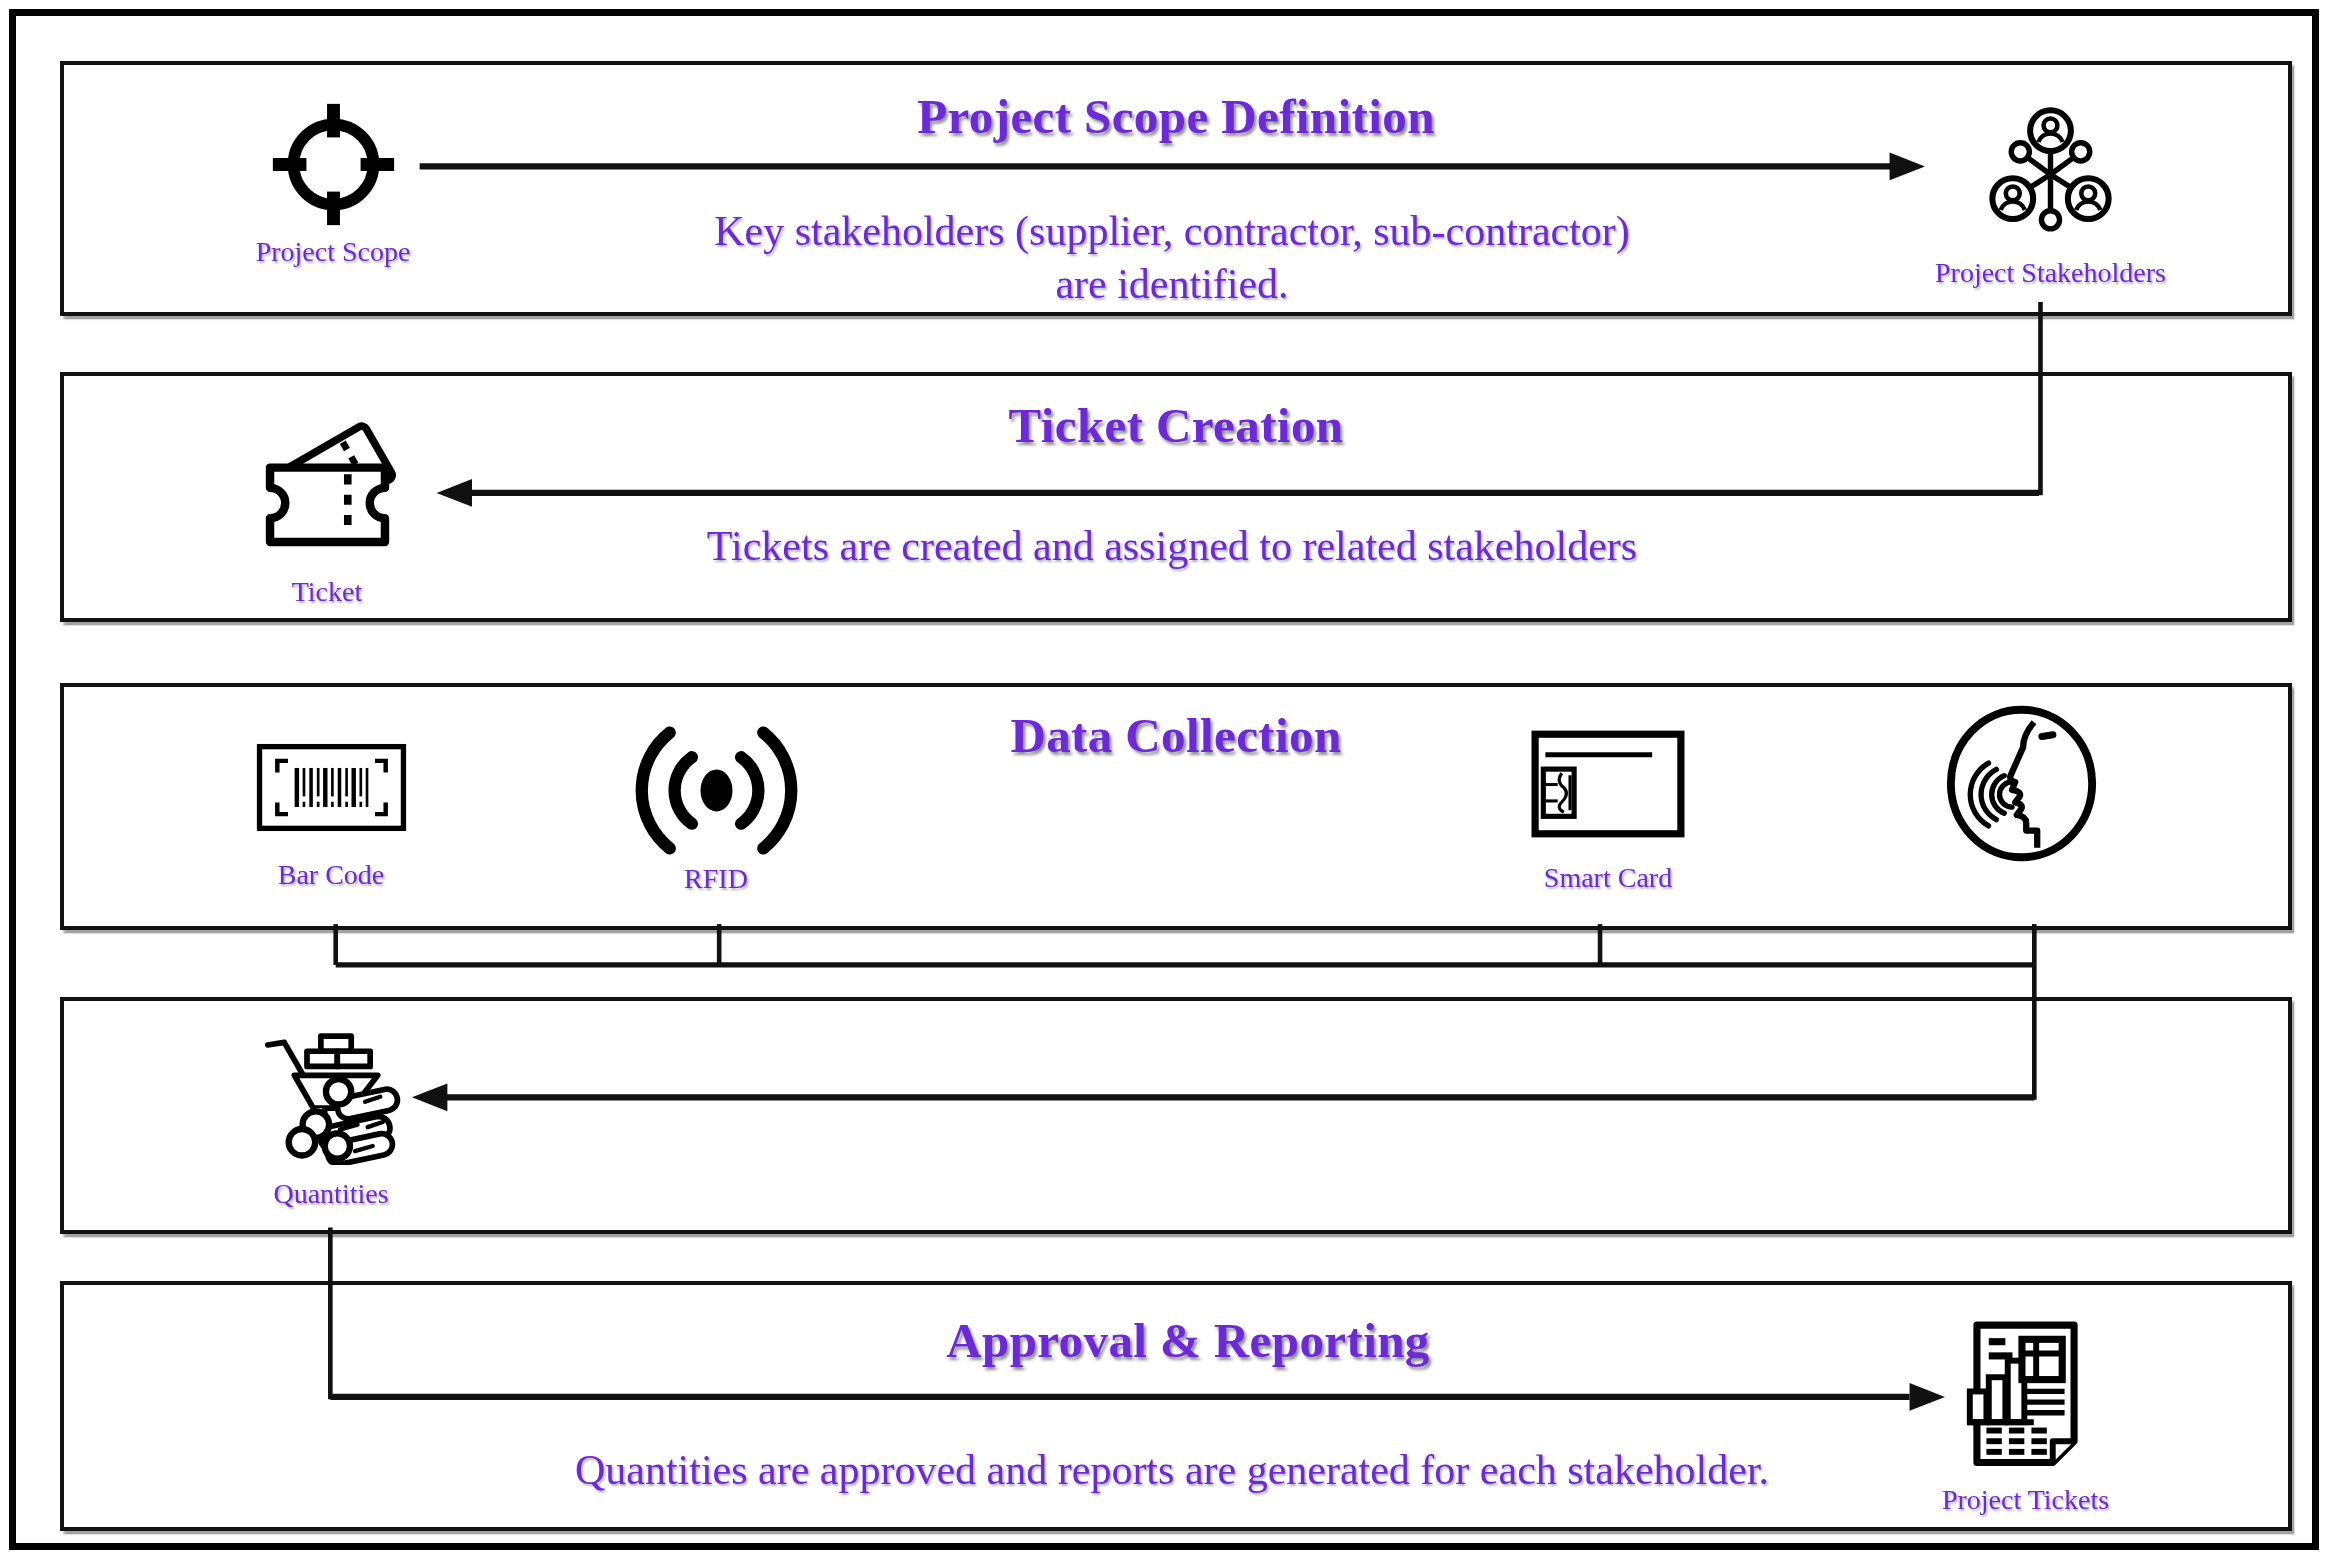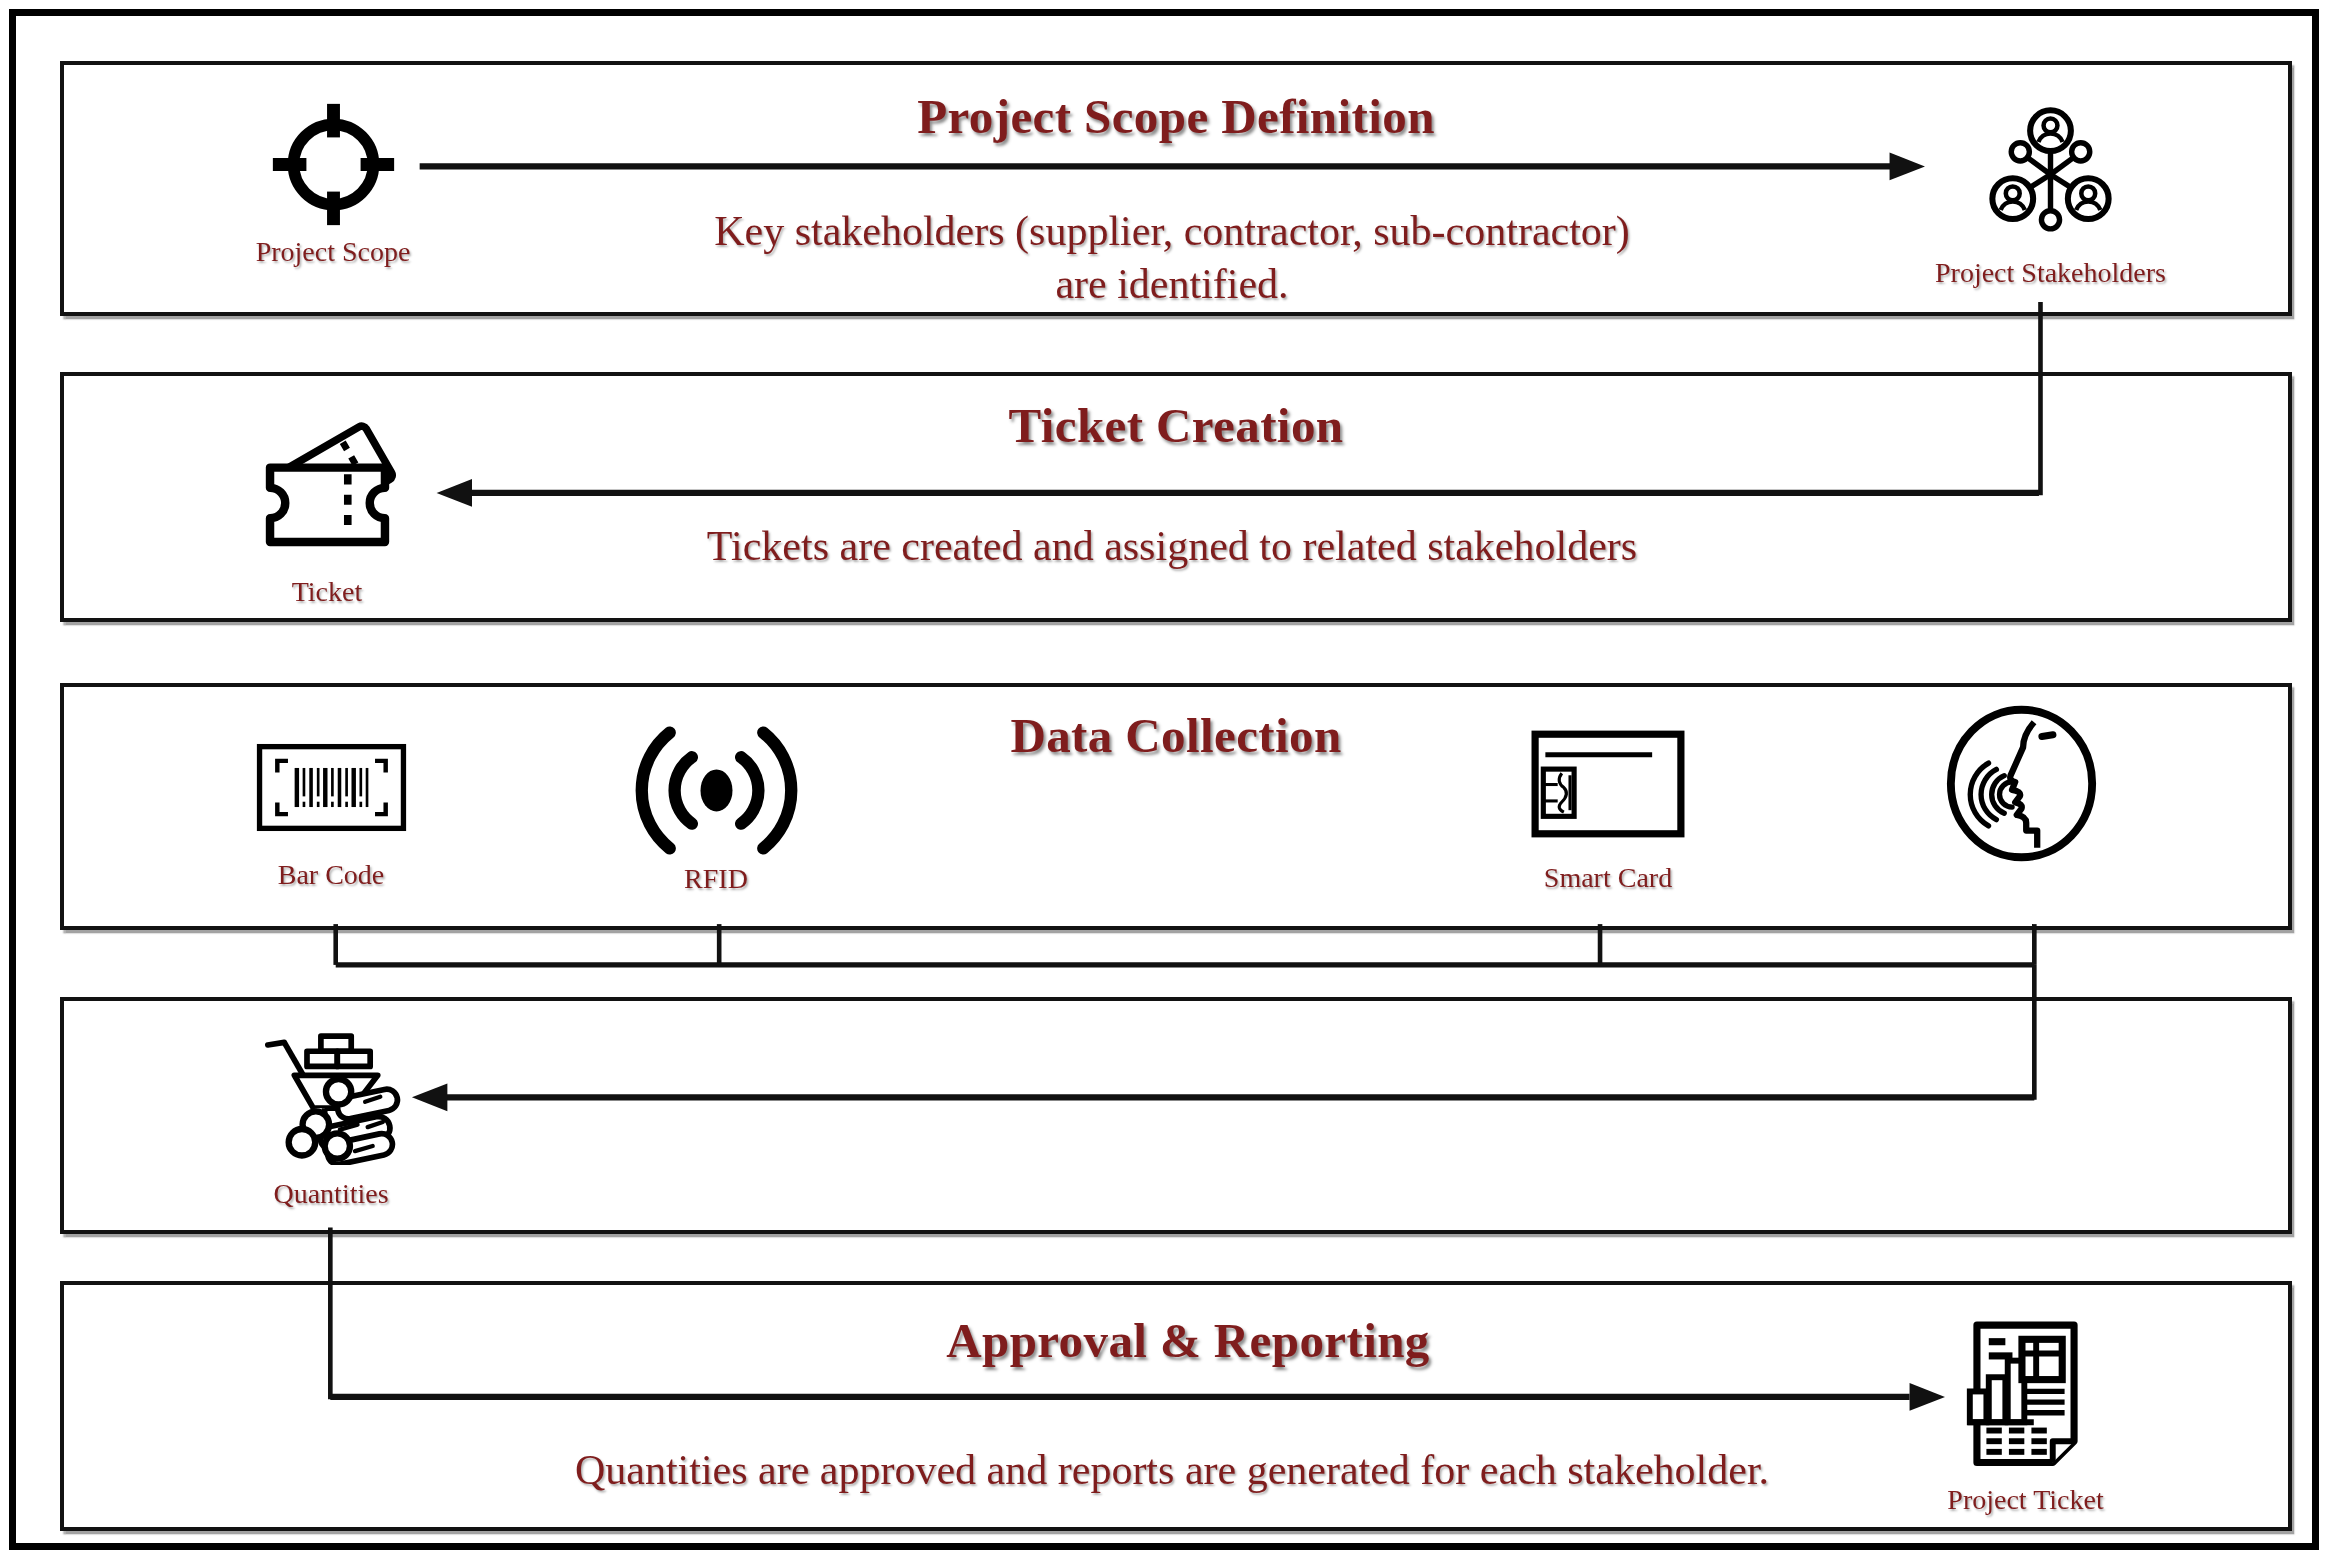"Project Scope Definition" .canvas { color: #7f1d1d -> #6d28d9 }
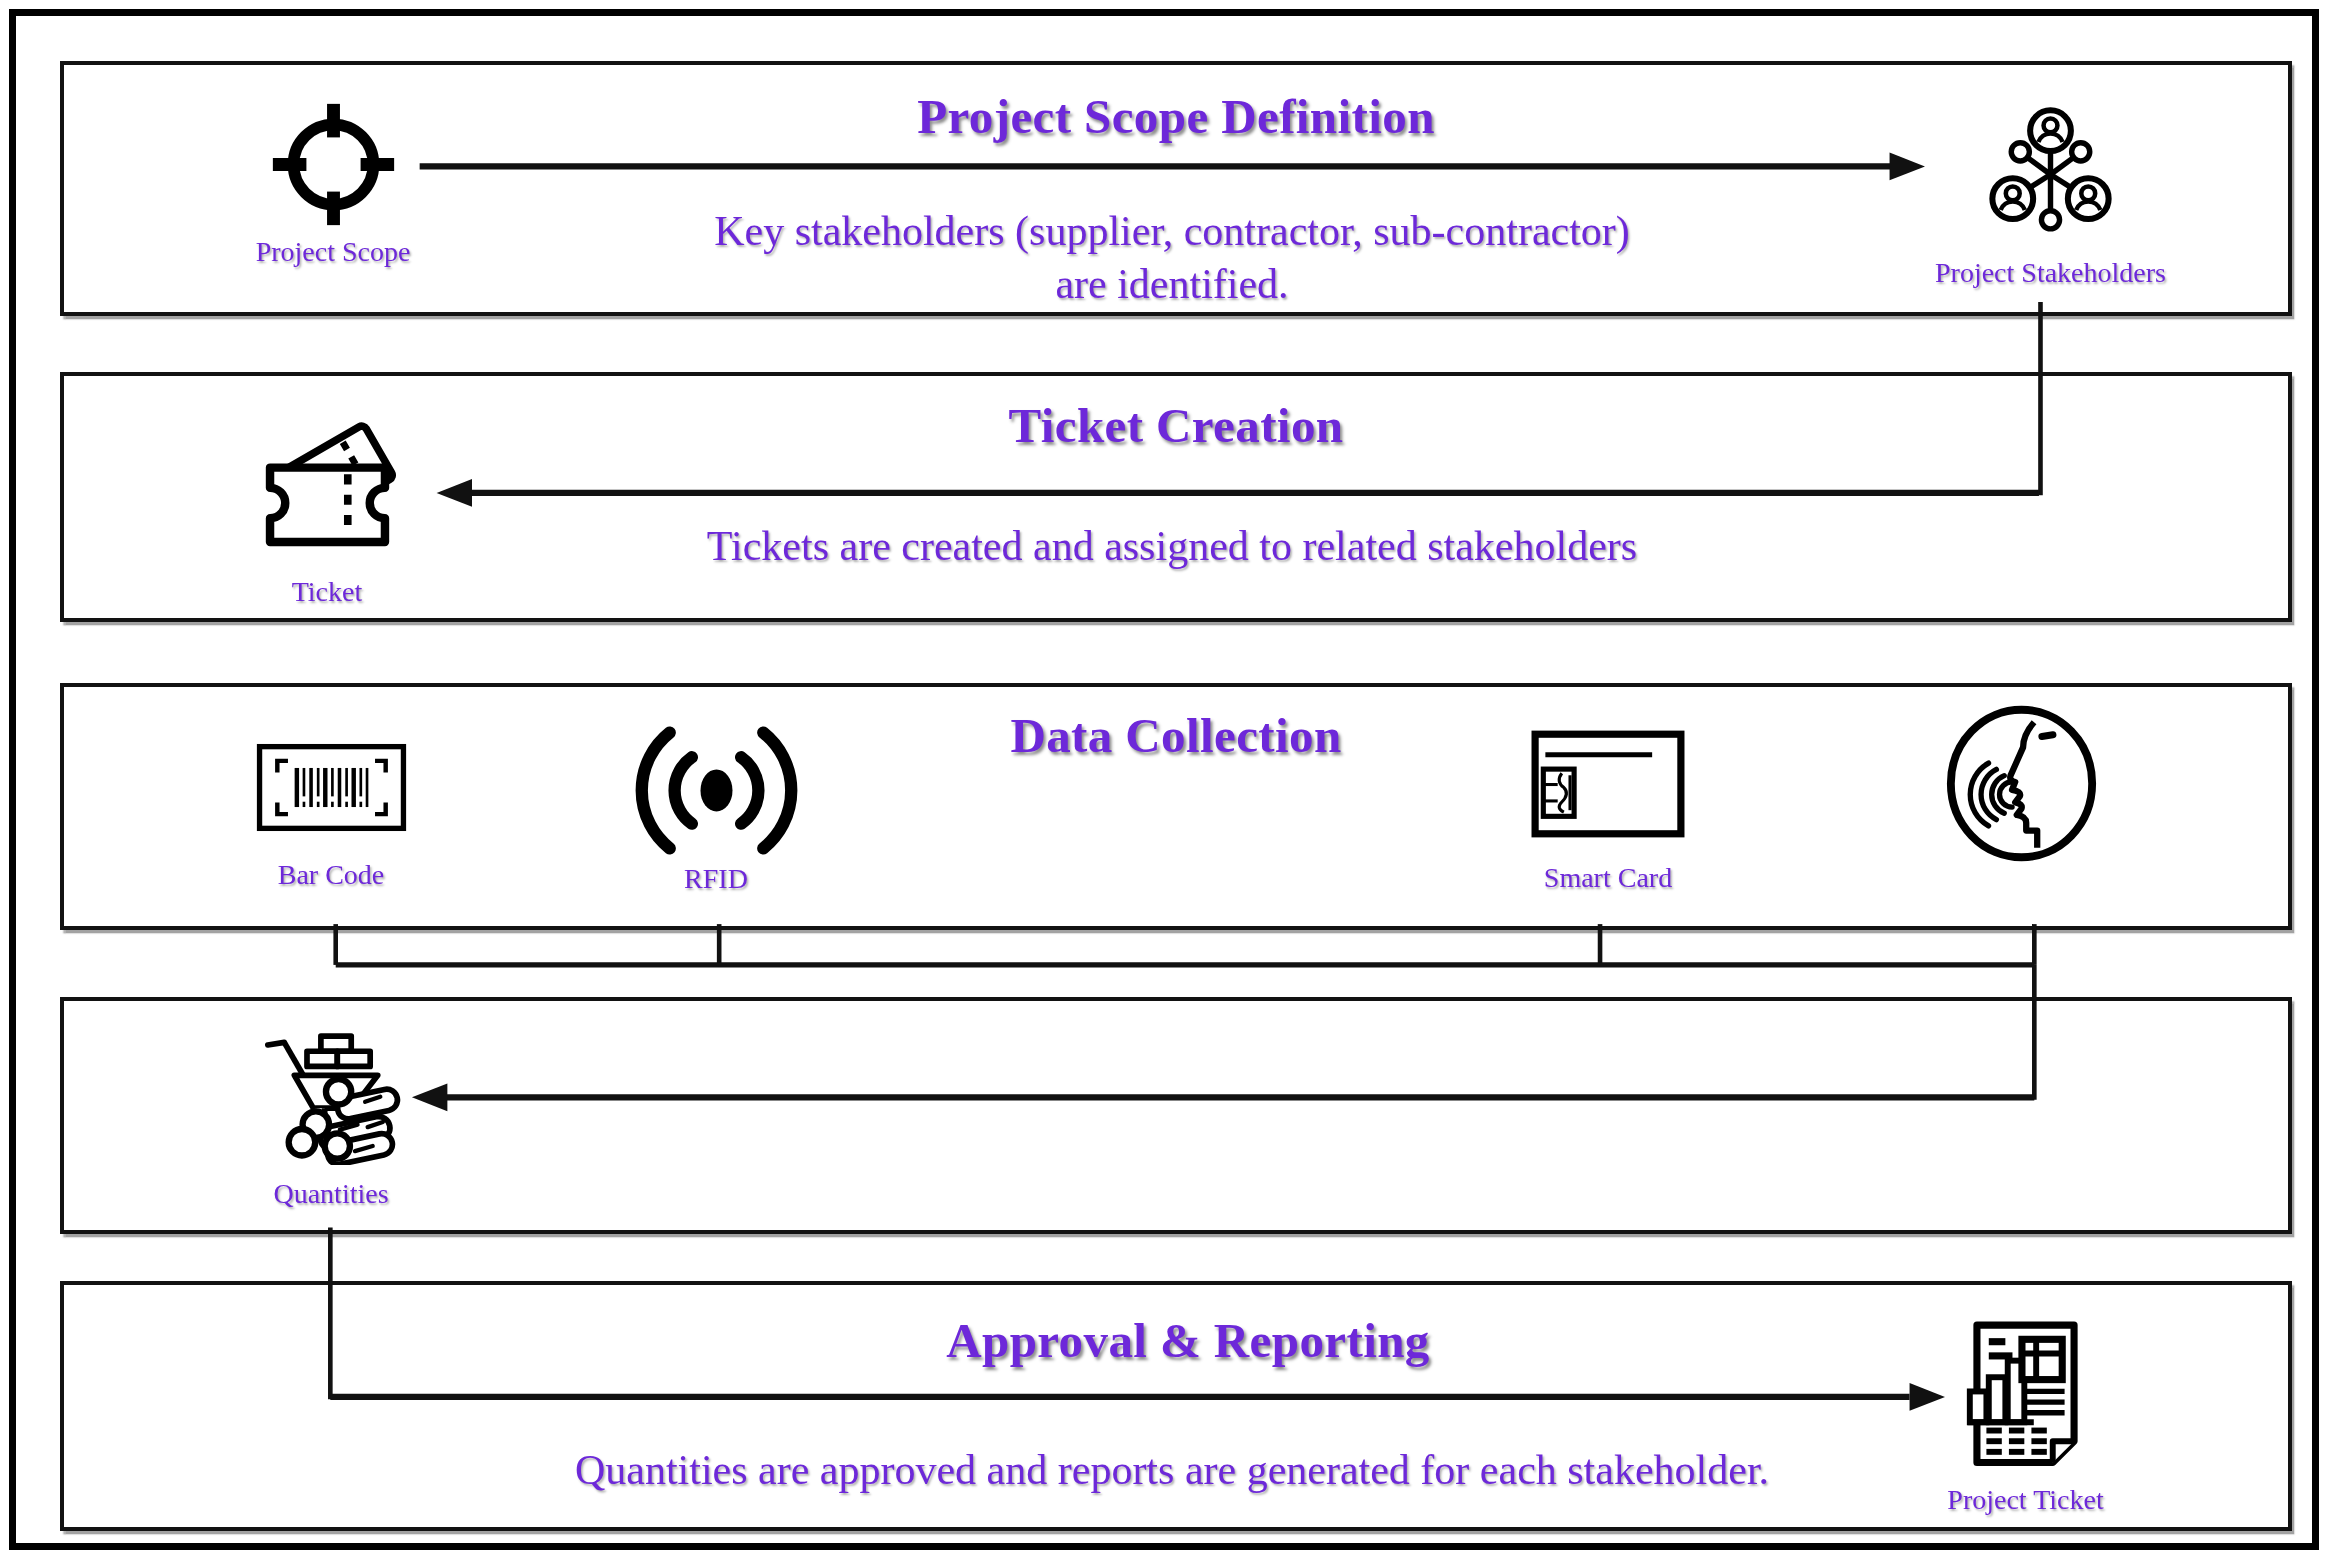"Project Ticket" figcaption.icon-label { text: Ticket -> Tickets }
